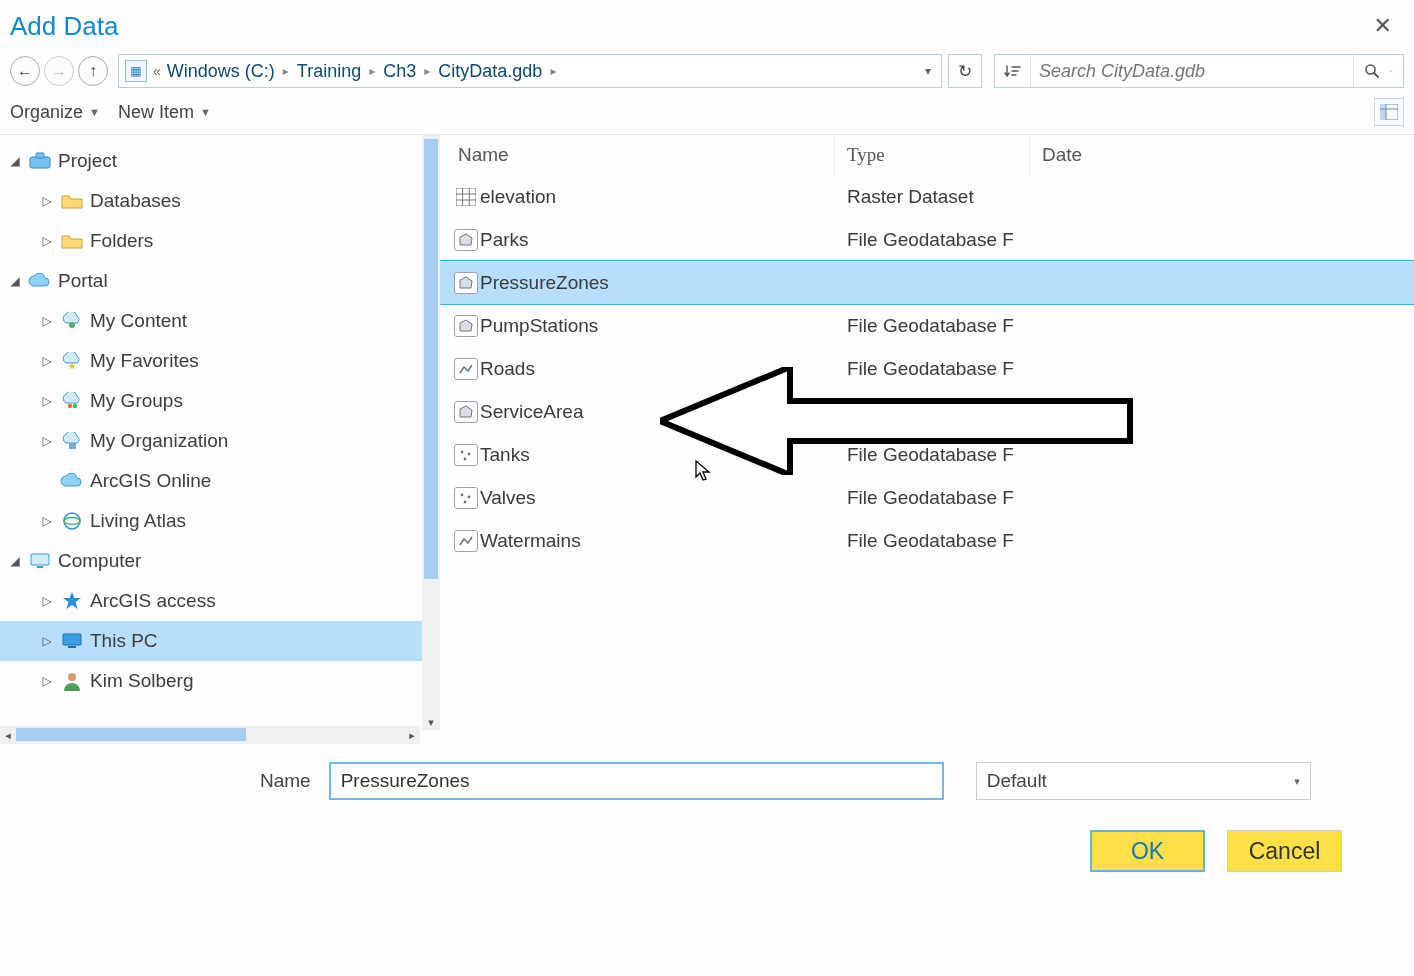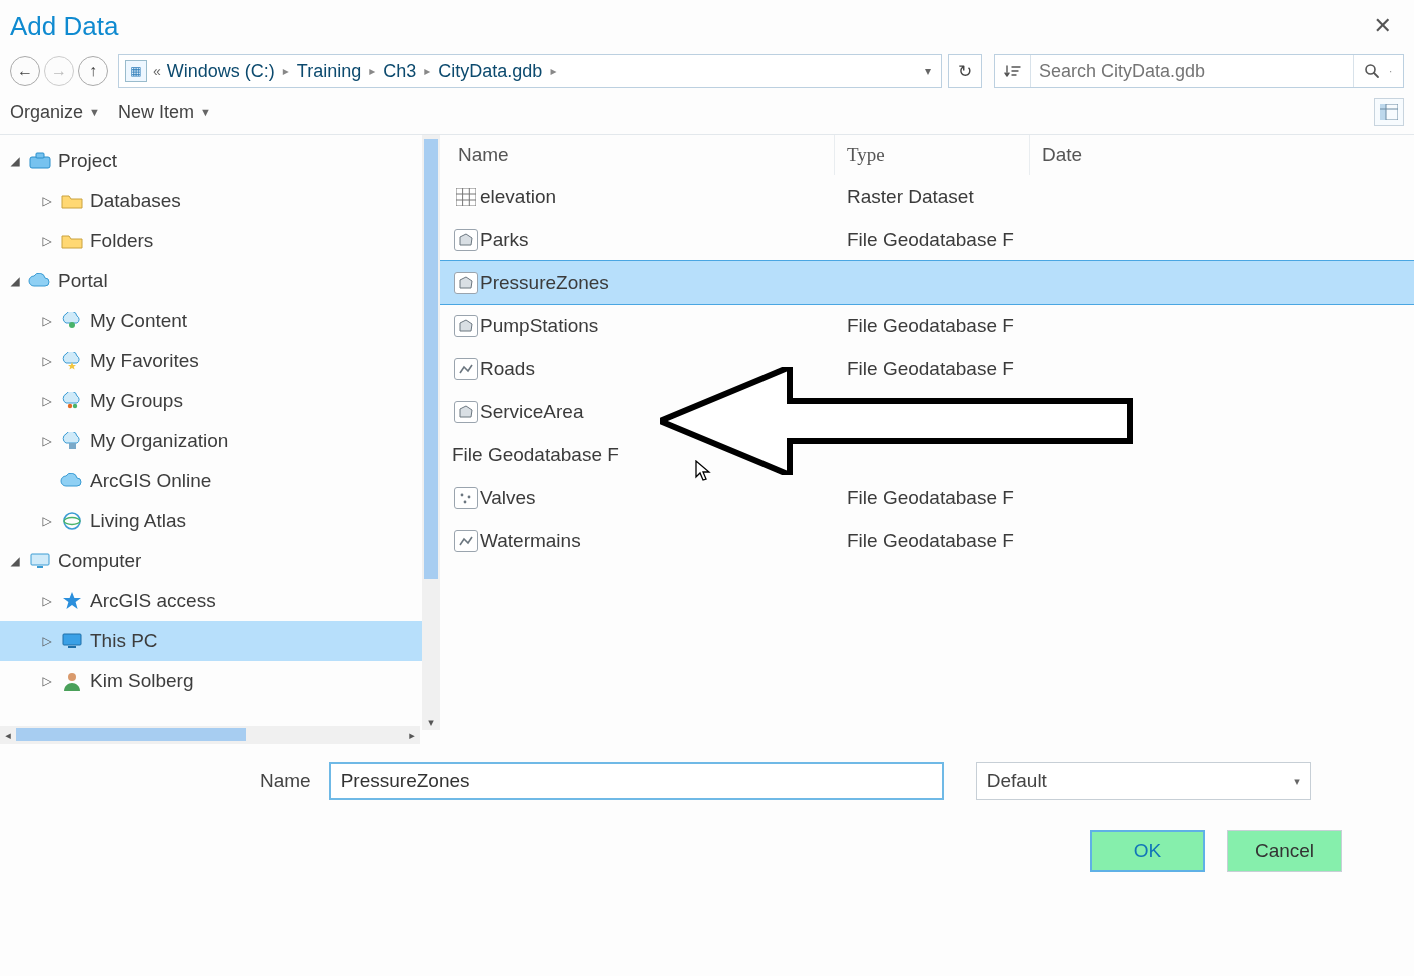"Search CityData.gdb" .search-input { font-style: none -> italic }
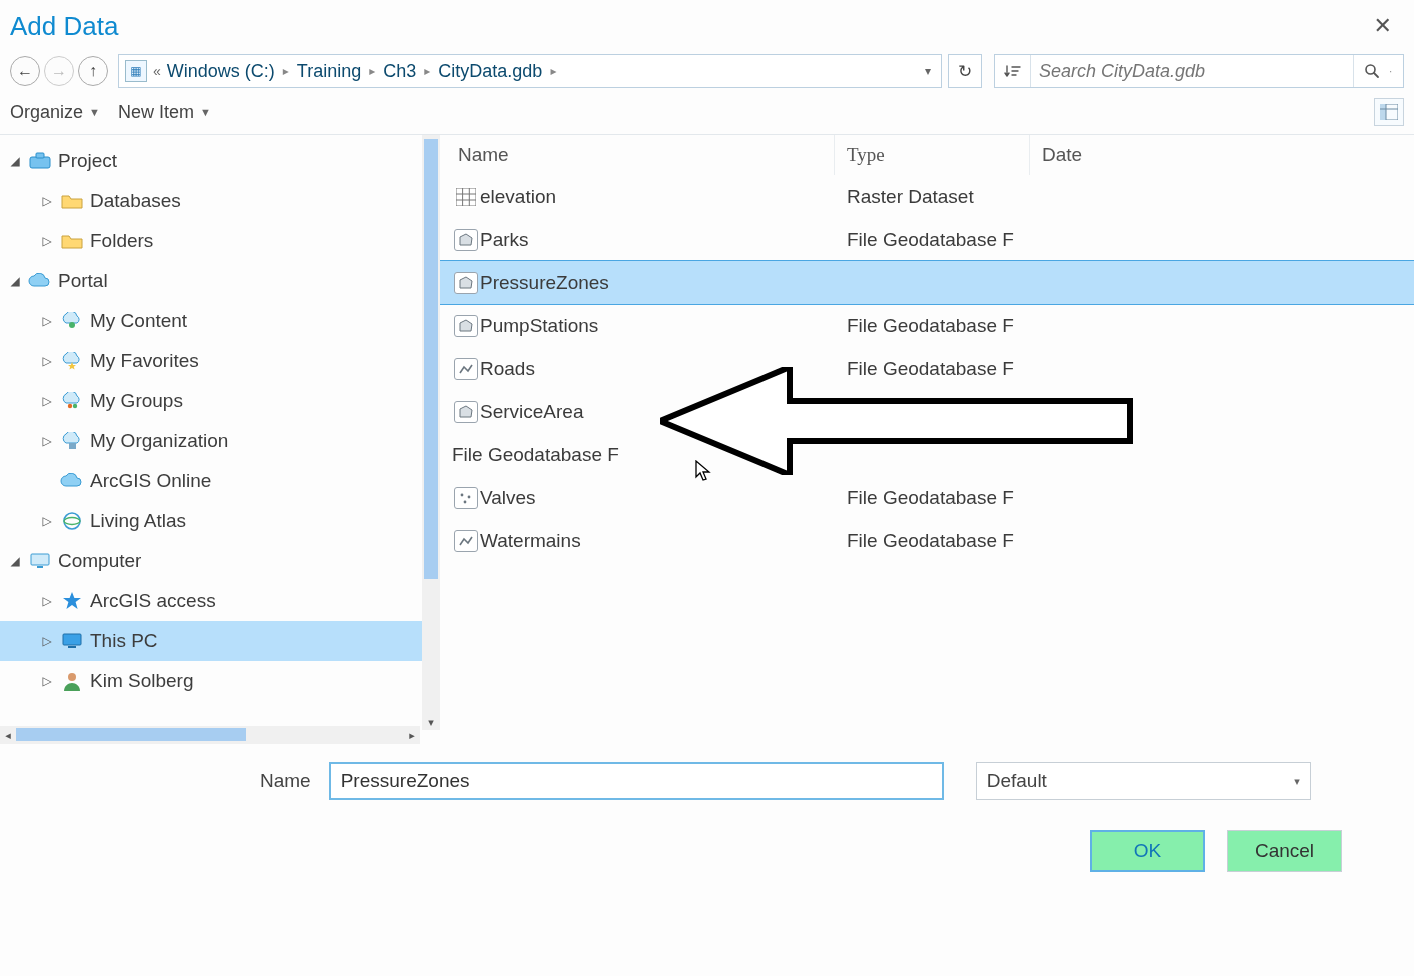"Tanks" div.cell-name { html: none -> <div> <span> <svg> <circle></circle> <circle></circle> <circle></circle> </svg> </span> <span>Tanks</span> </div> }
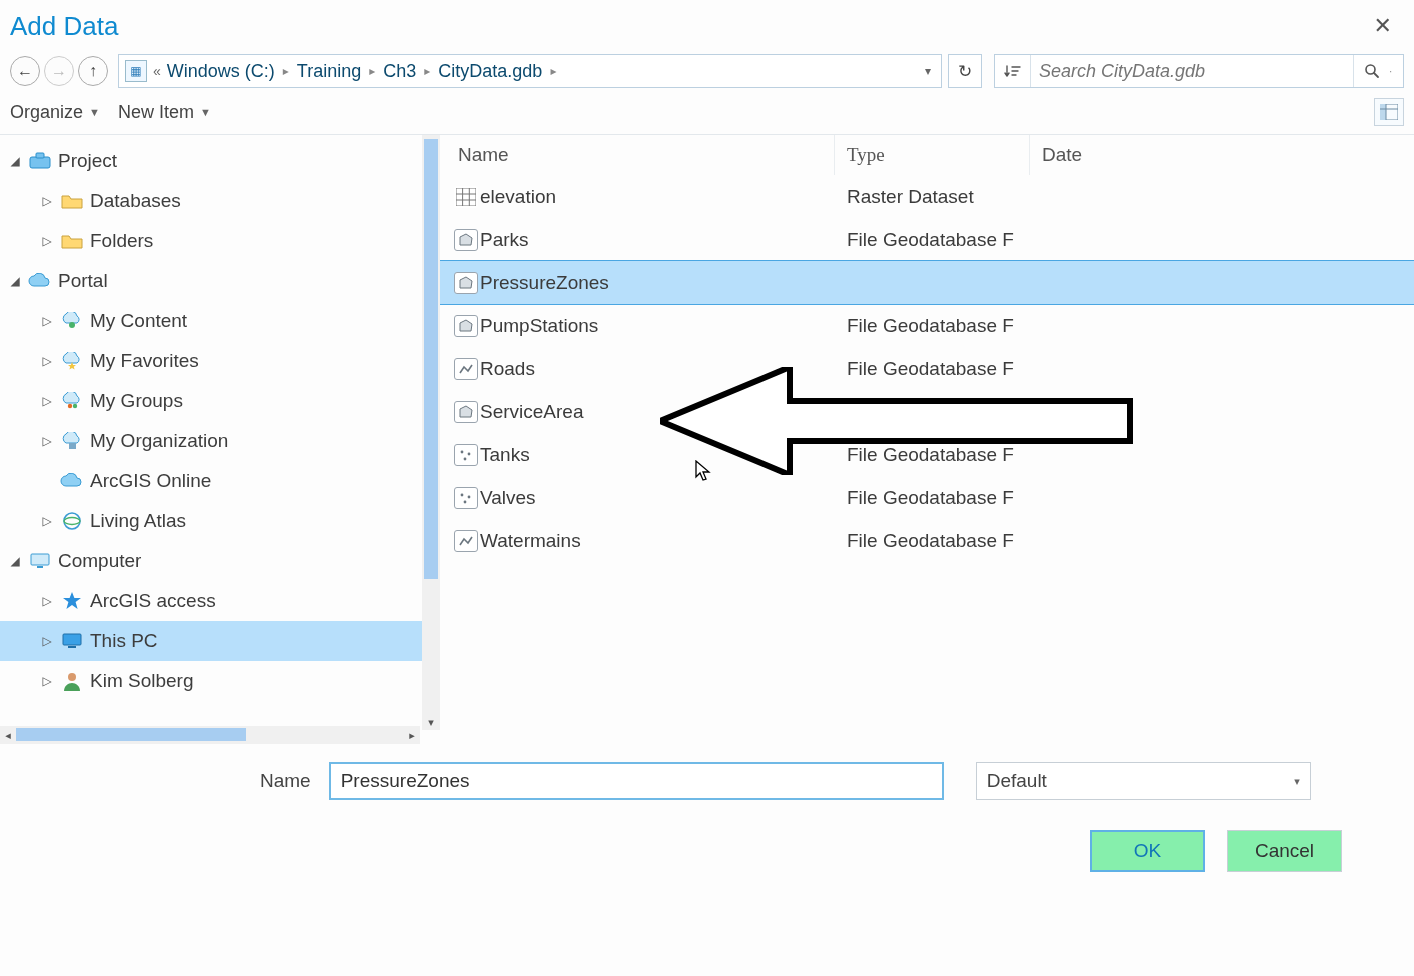"OK" .btn { background: #86efac -> #fde047; font-size: 19px -> 23px }
